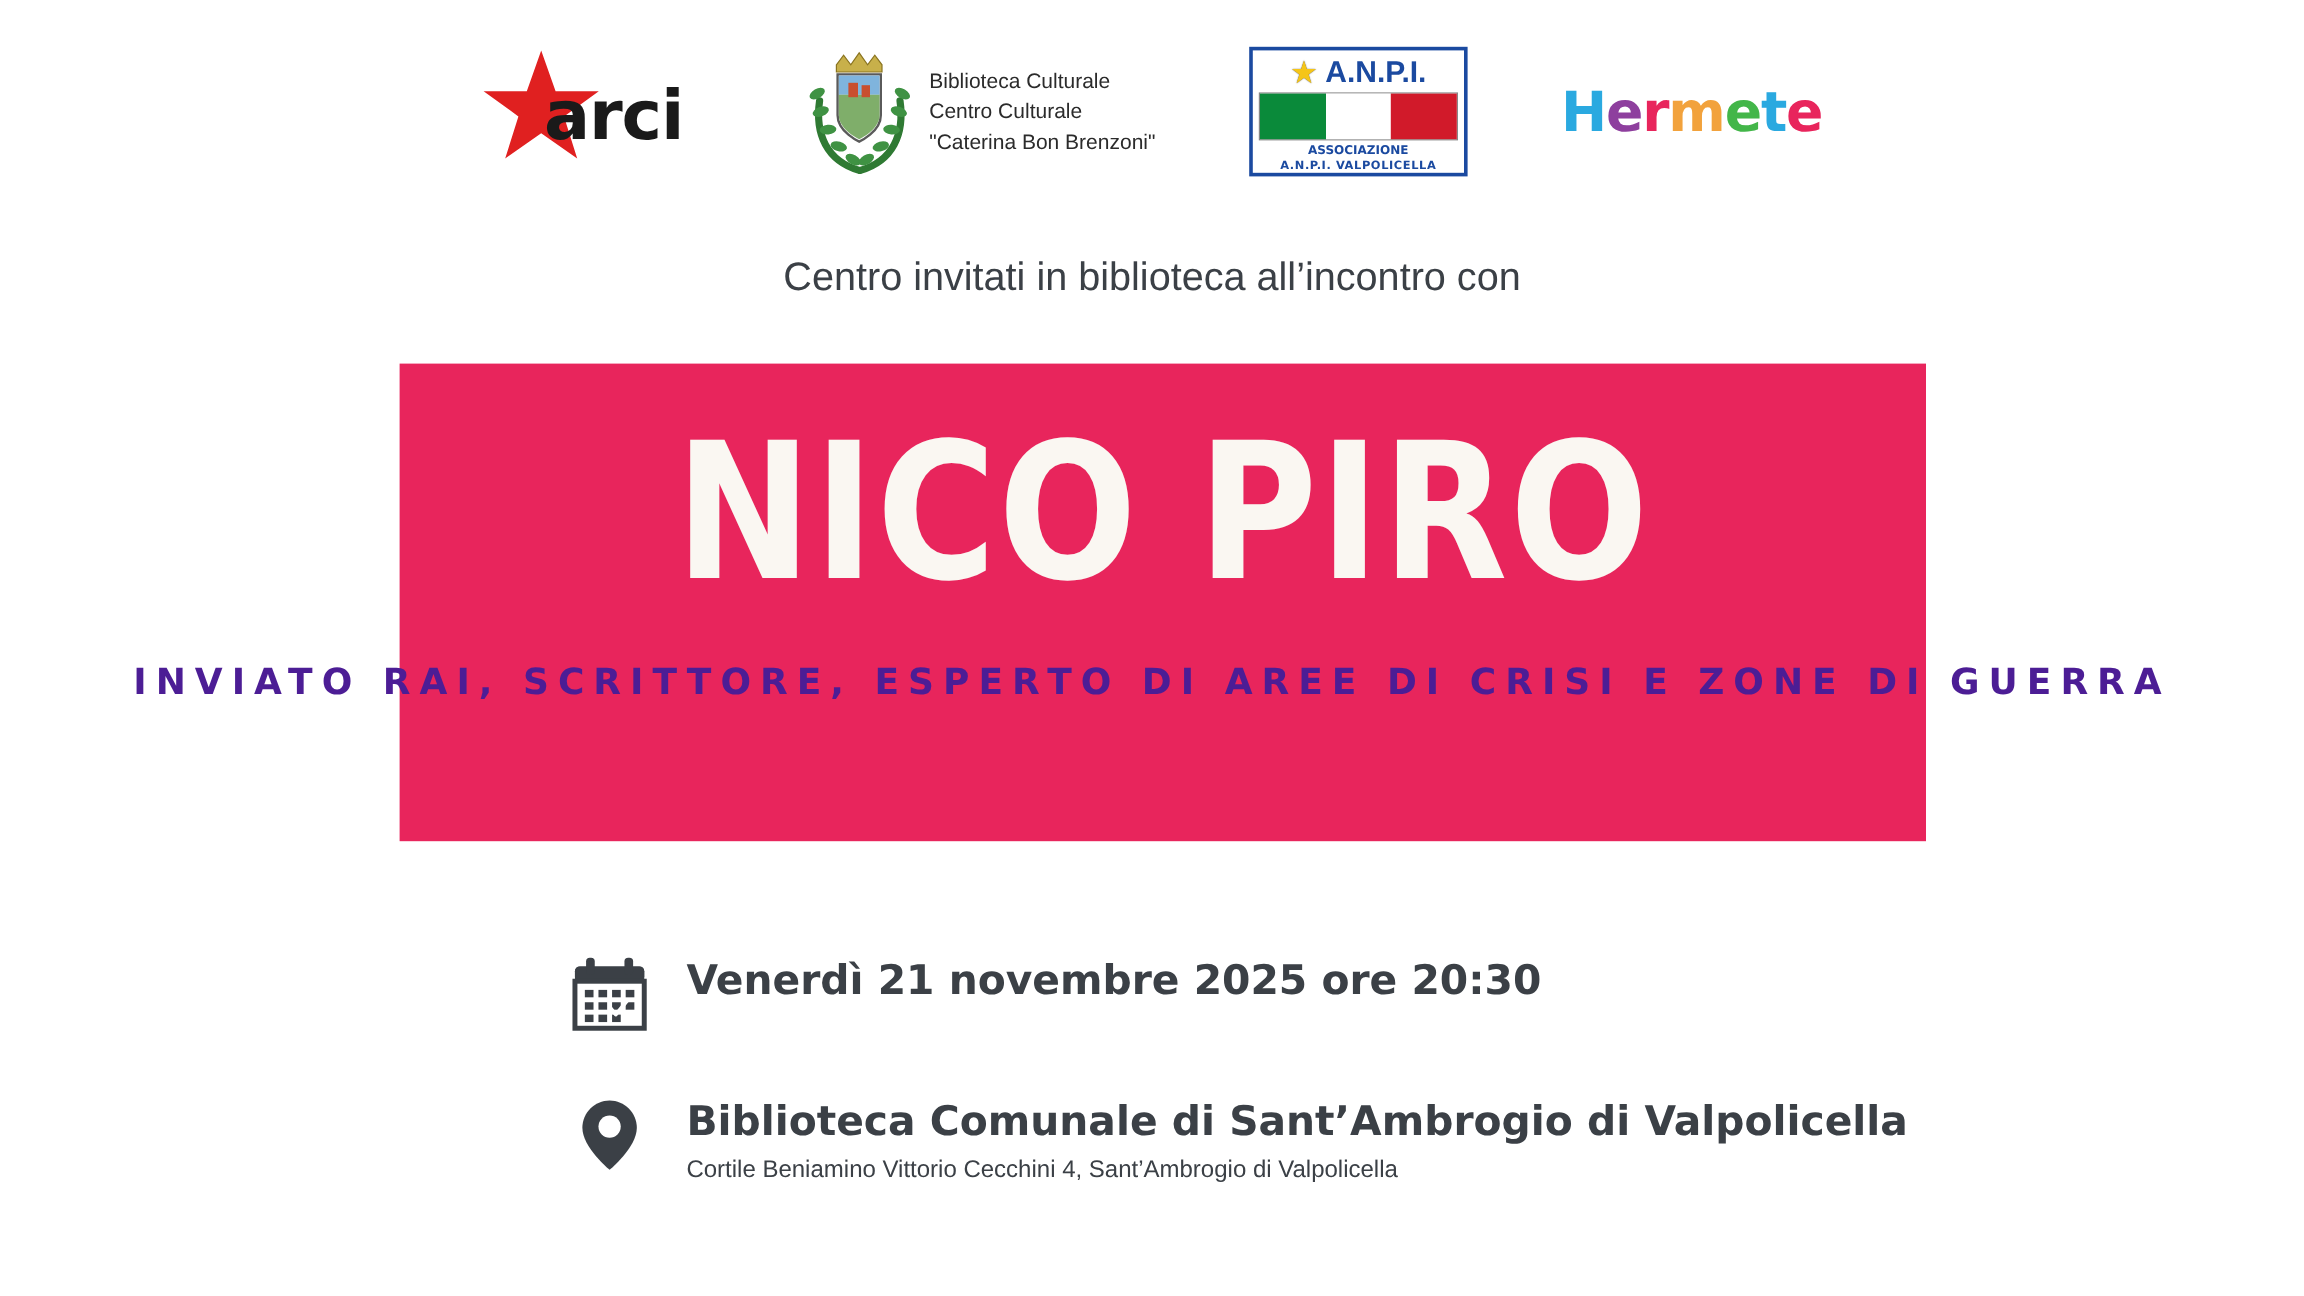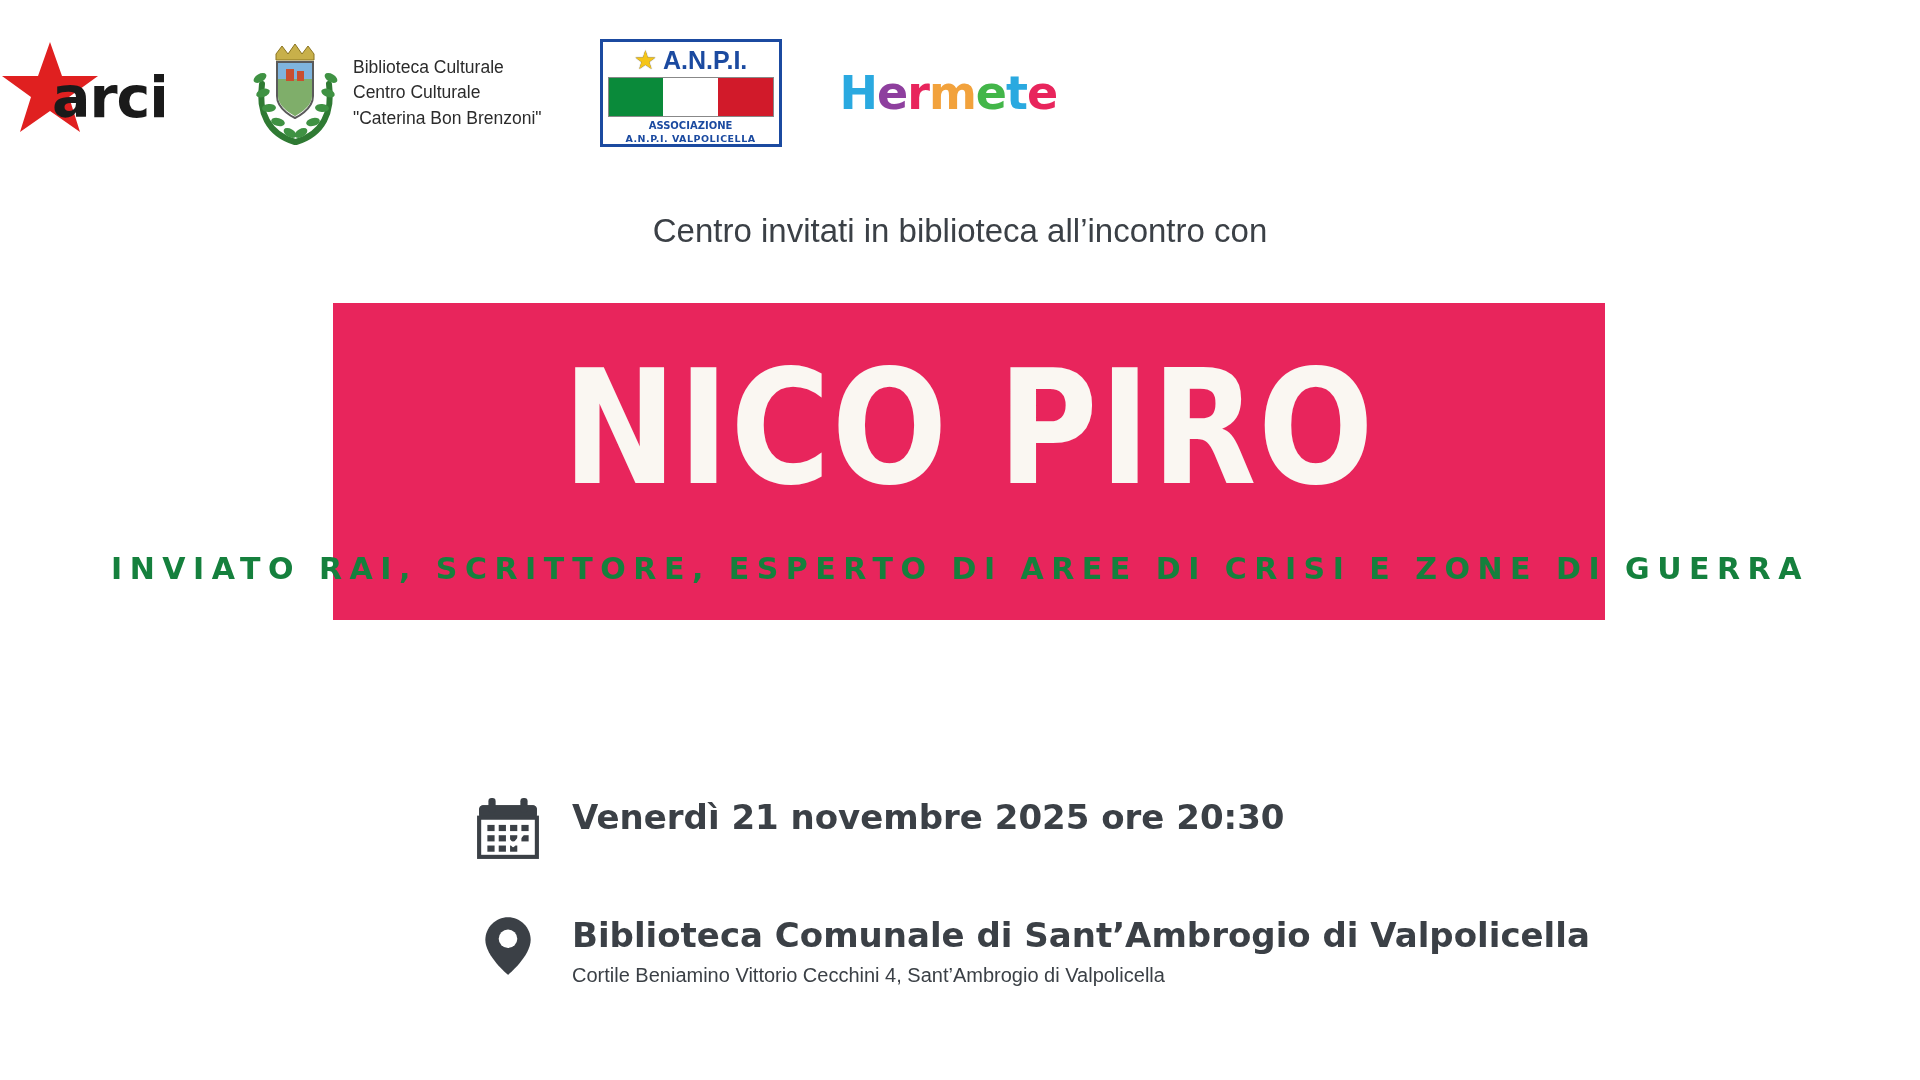"arci" .logos { gap: 58px -> 78px; justify-content: flex-start -> center }
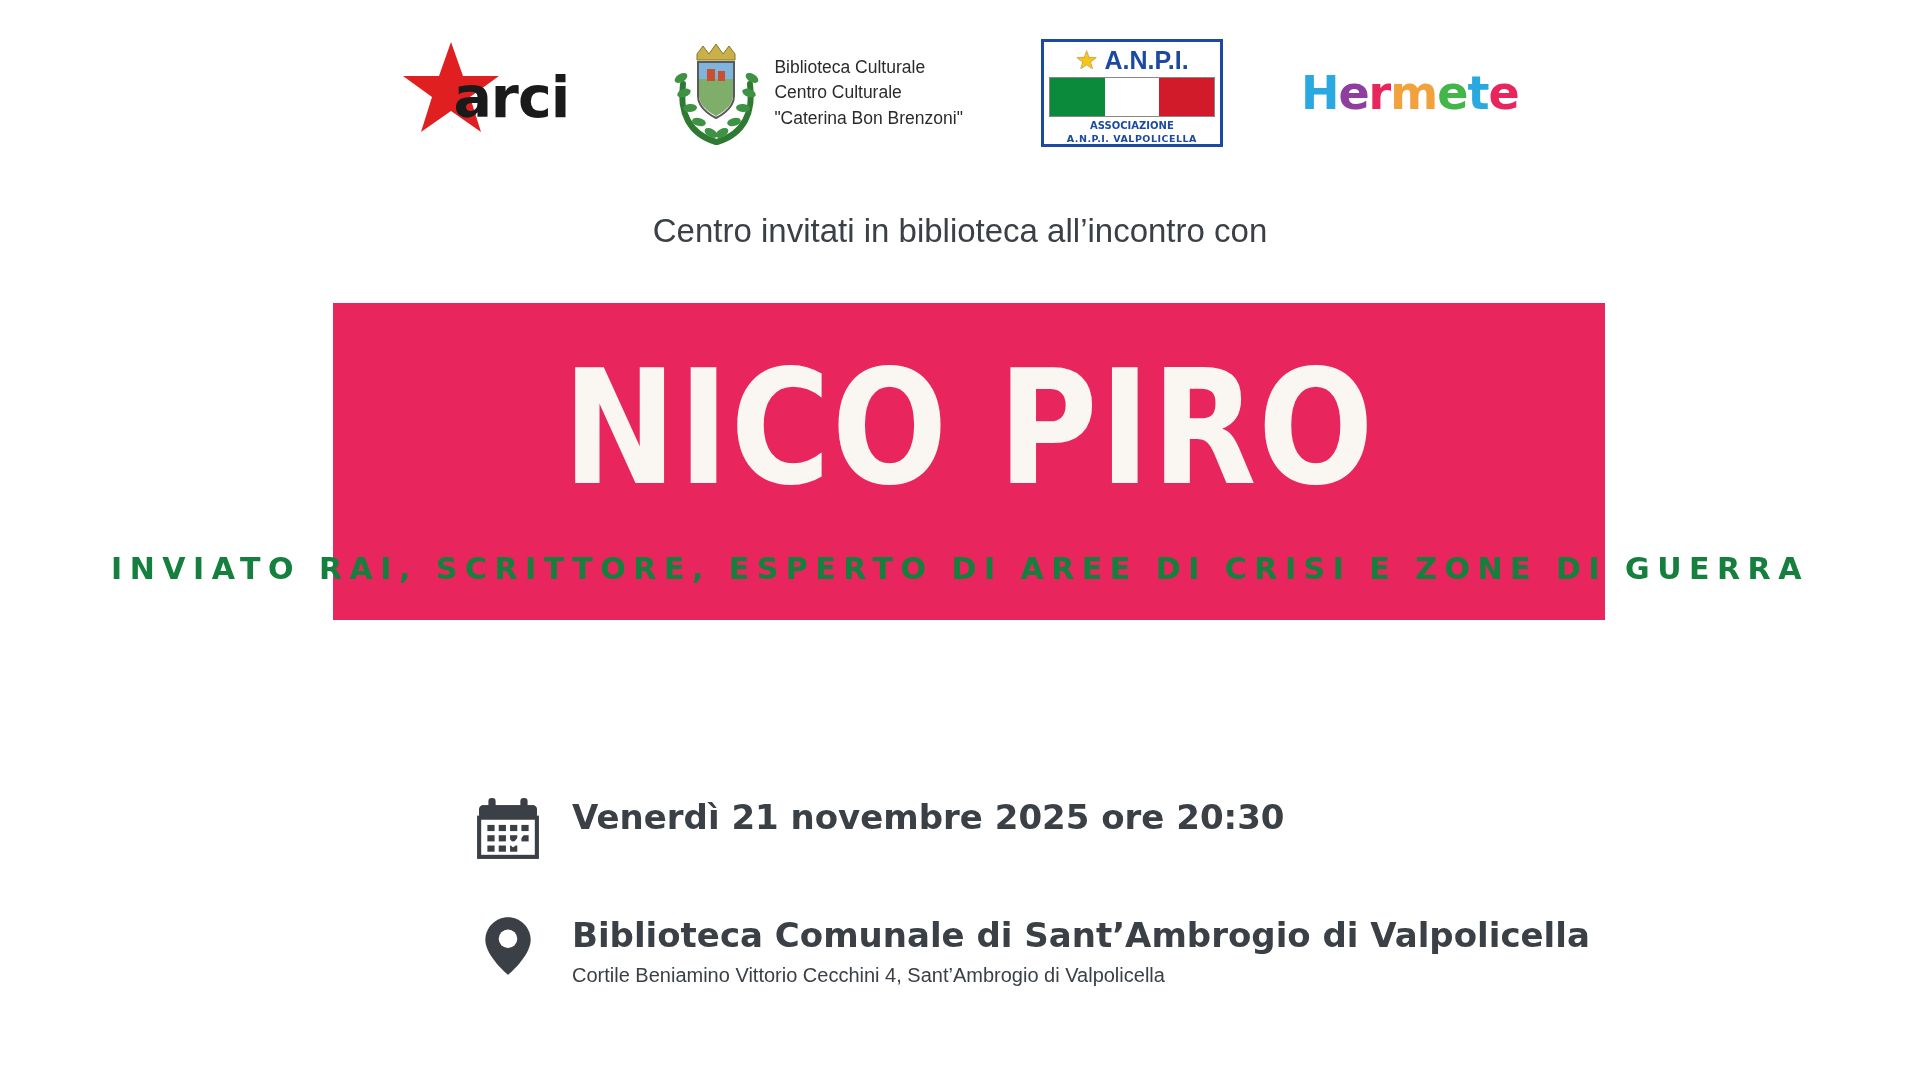"NICO PIRO" .band { height: 317px -> 398px }
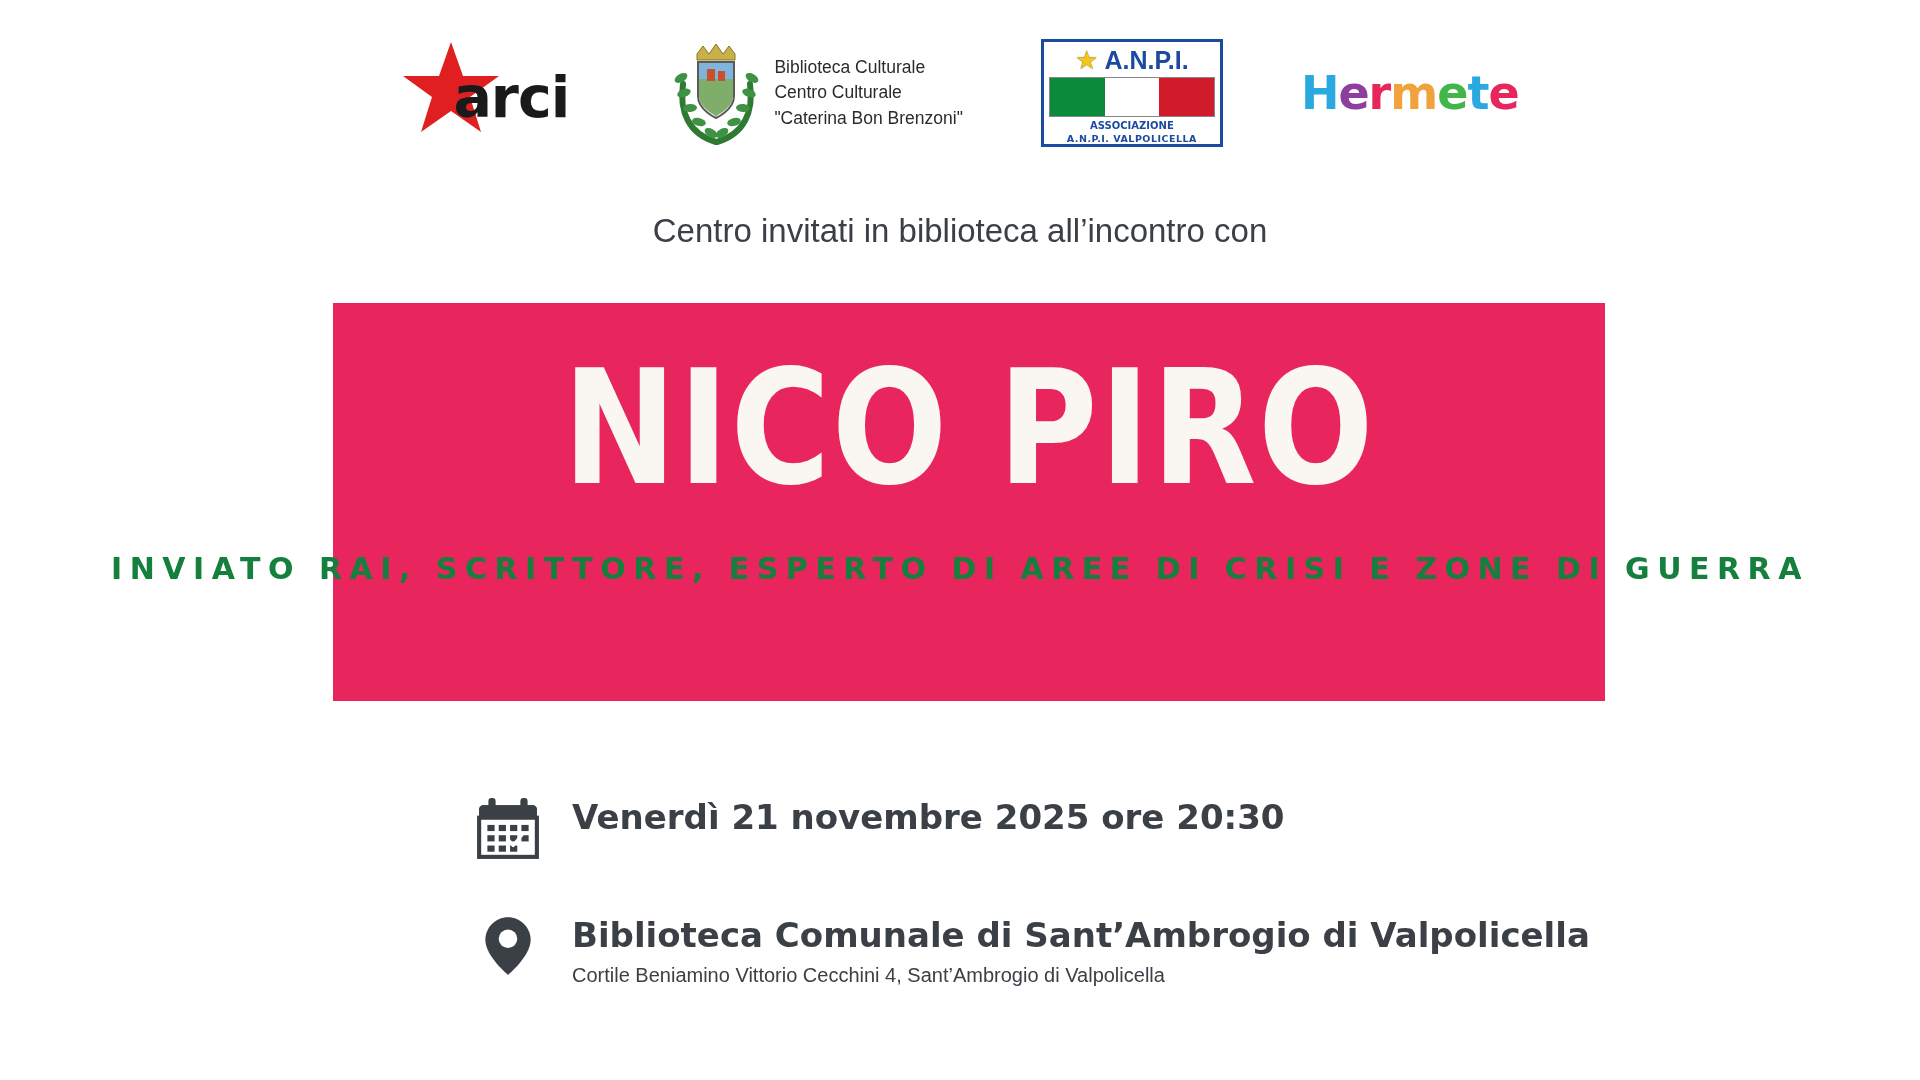"INVIATO RAI, SCRITTORE, ESPERTO DI" .subtitle { color: #15803d -> #4c1d95 }
